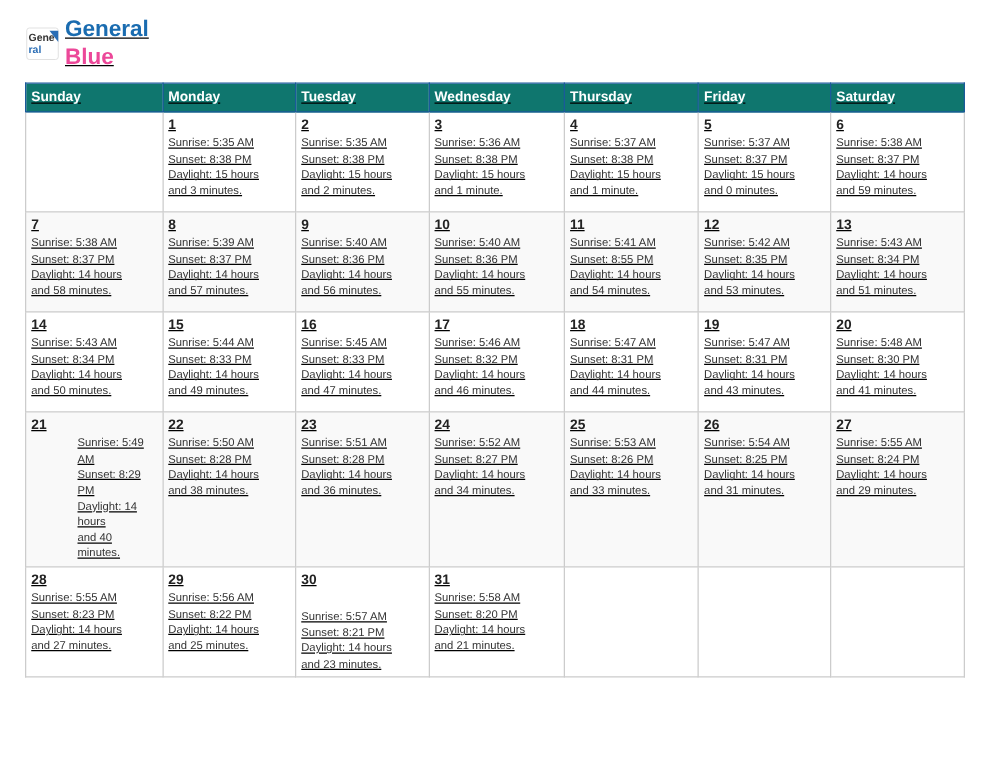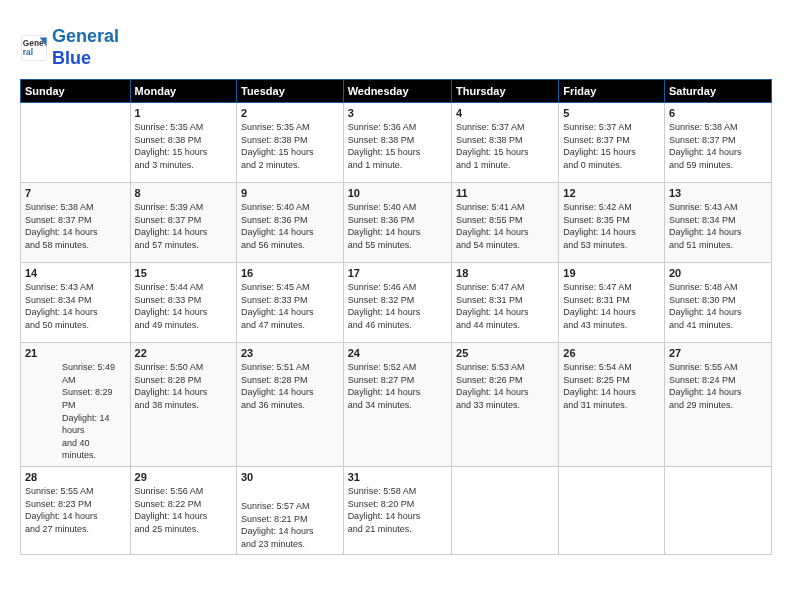"Gene" .page { padding: 26px 20px 10px 20px -> 13px 20px 10px 20px; text-decoration: none -> underline }
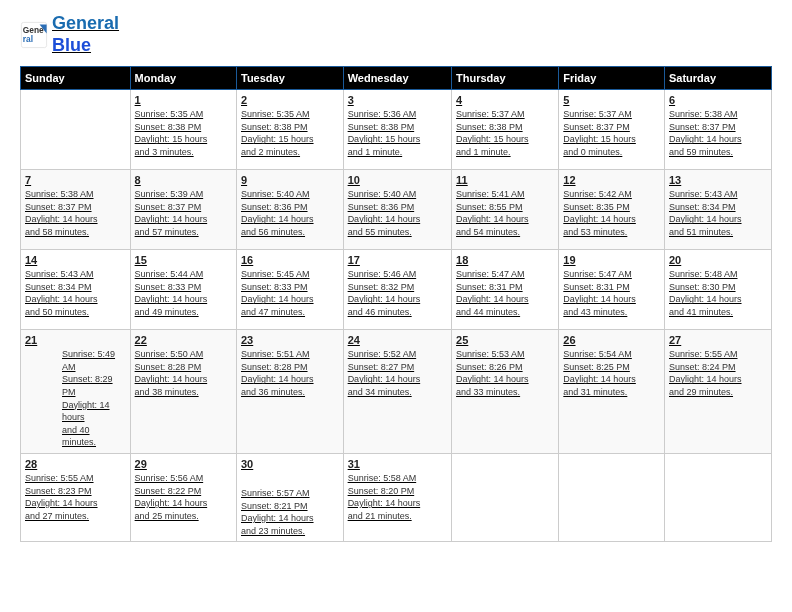"Blue" span { color: #1d4ed8 -> #ec4899 }
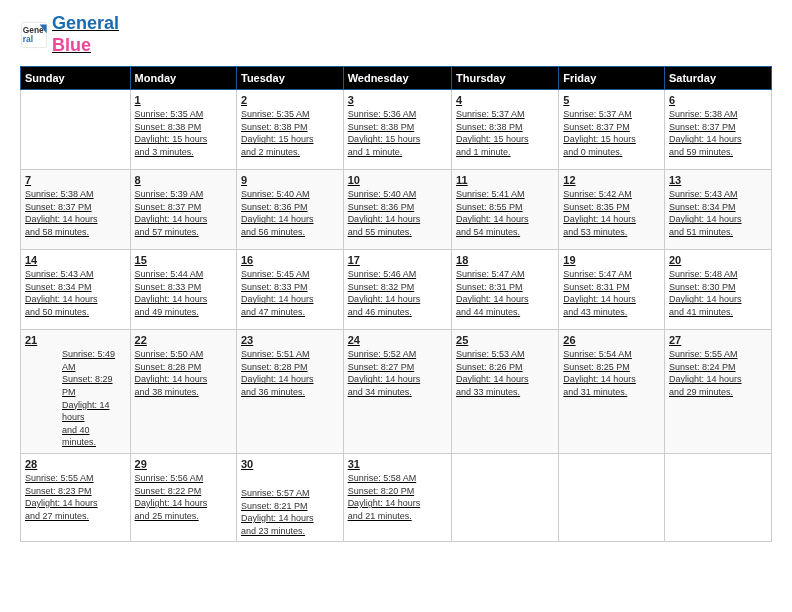"Sunday" thead tr th { background-color: #000000 -> #0f766e }
